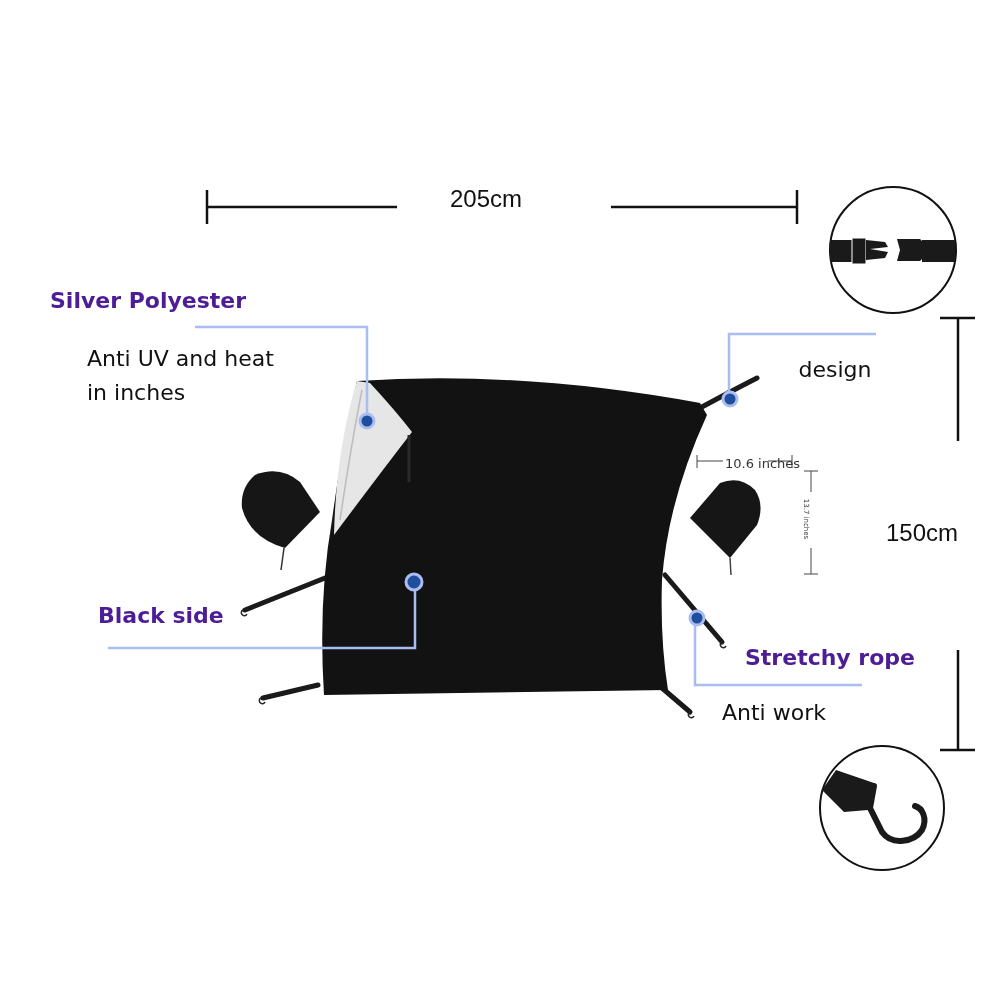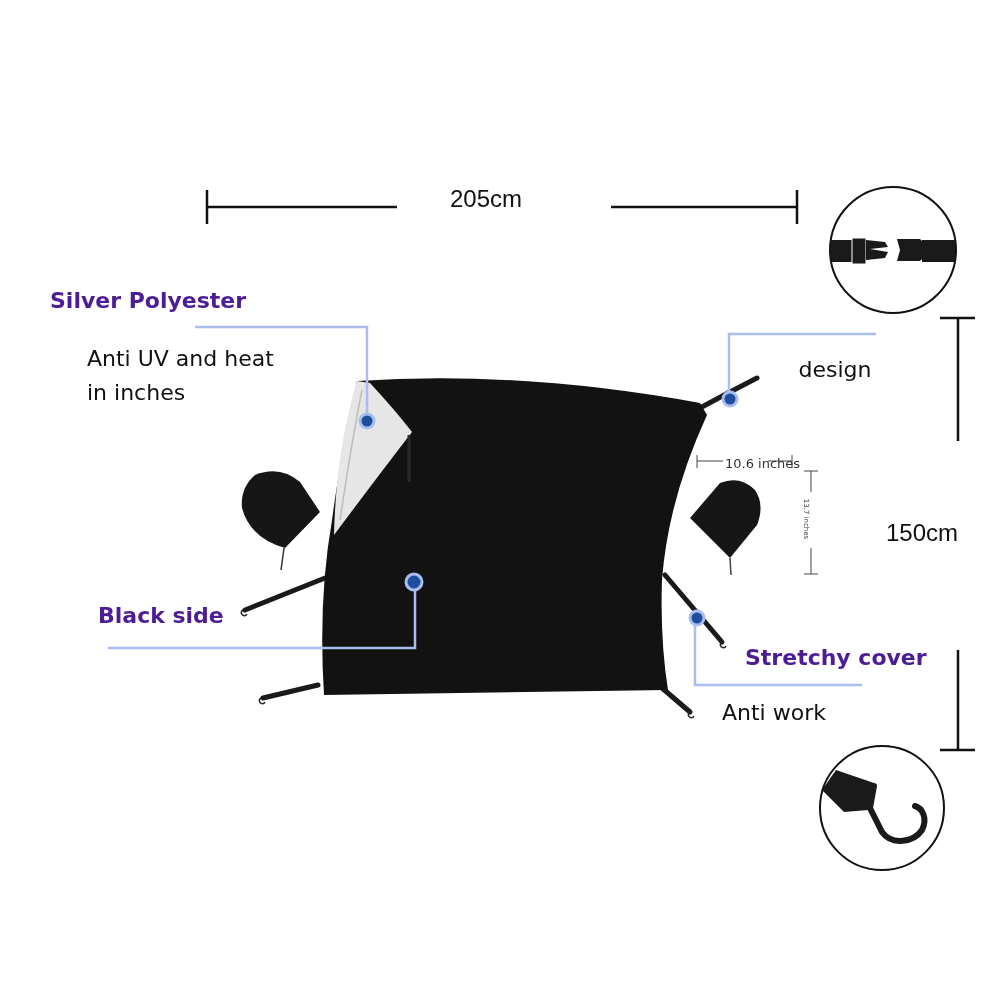"Stretchy cover" div.abs { text: cover -> rope }
